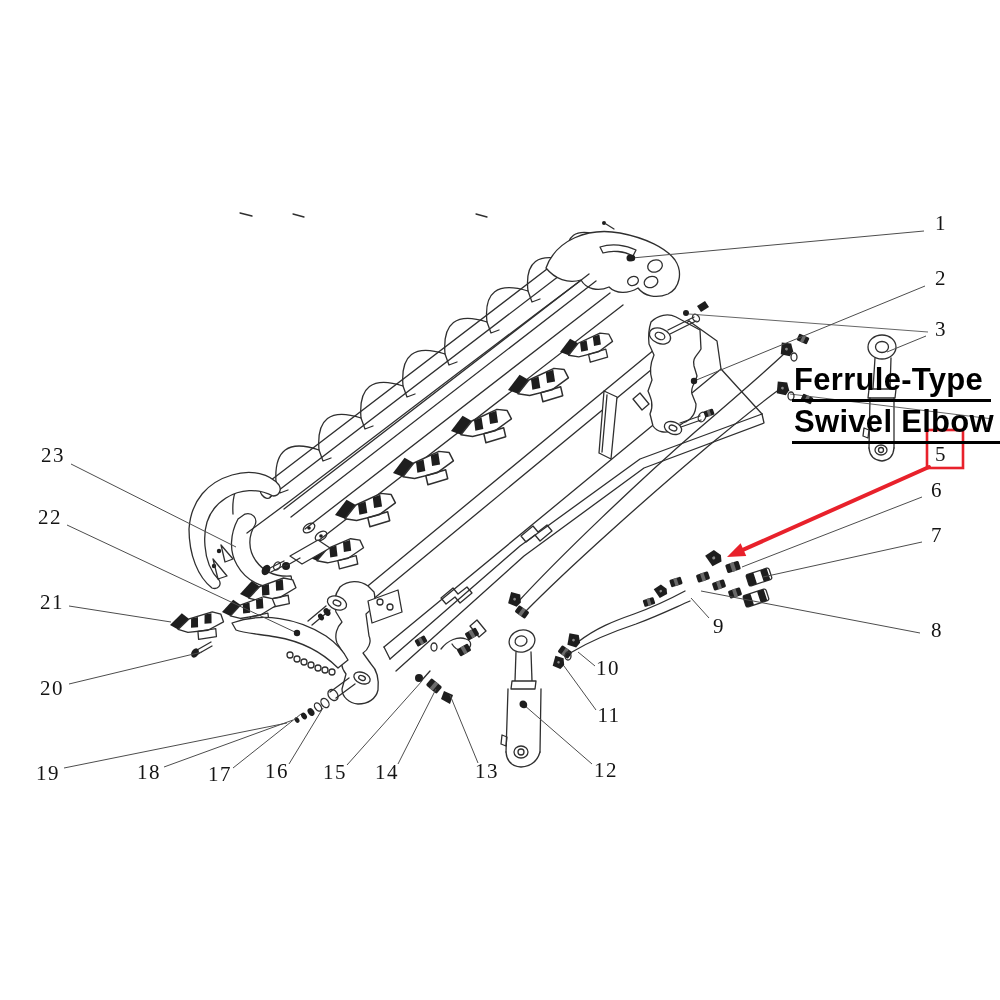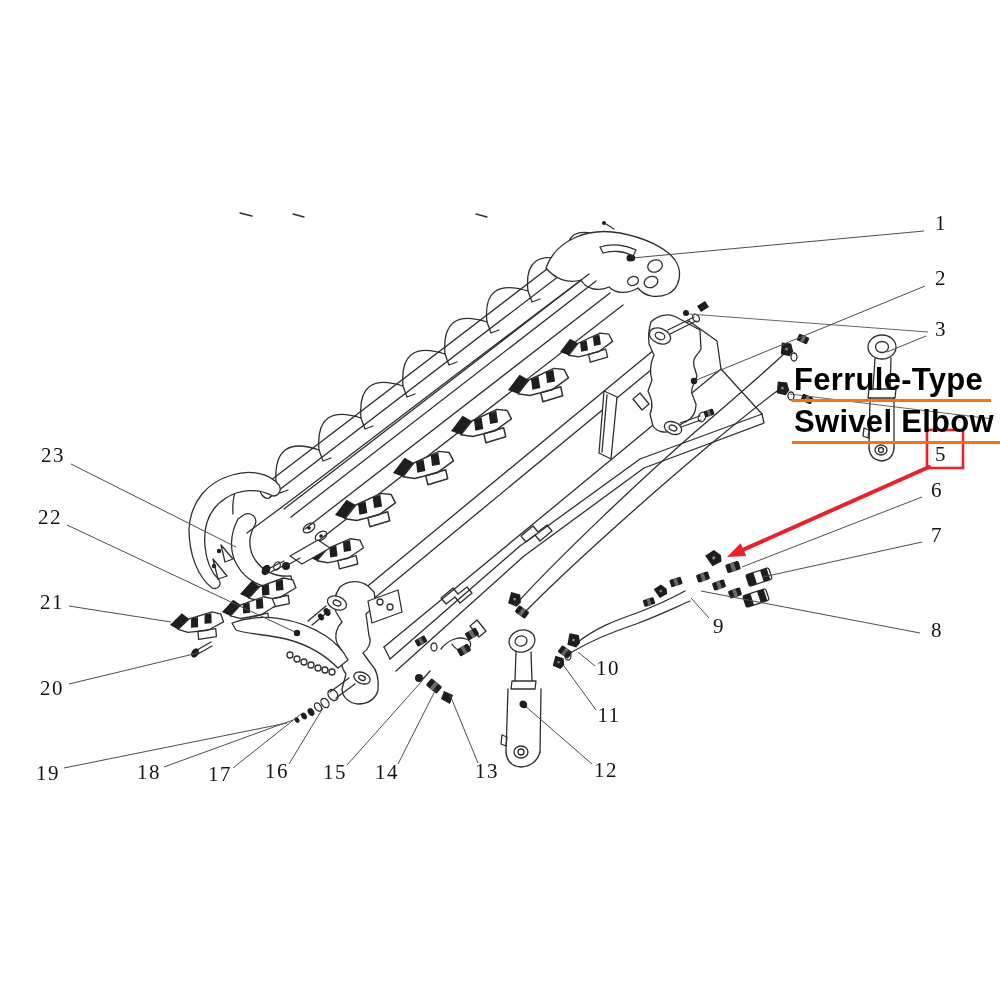"Ferrule-Type" .ann-line { border-bottom: 3px solid #f97316 -> 3px solid #000000 }
